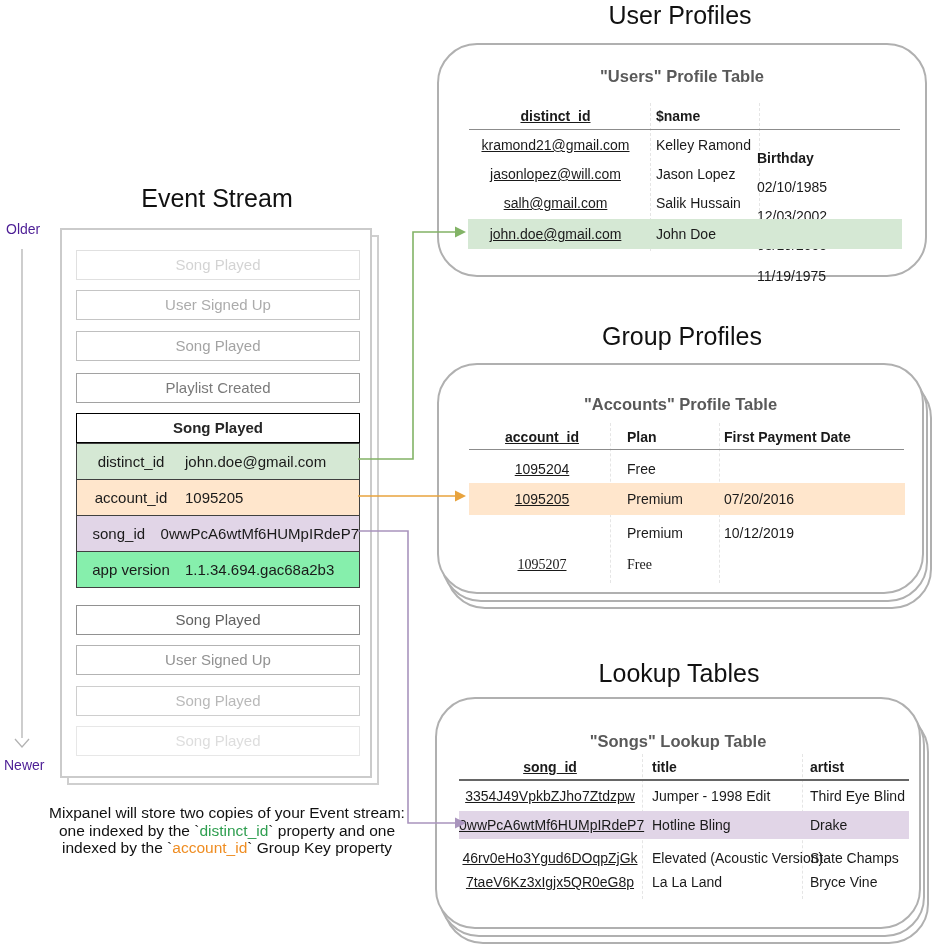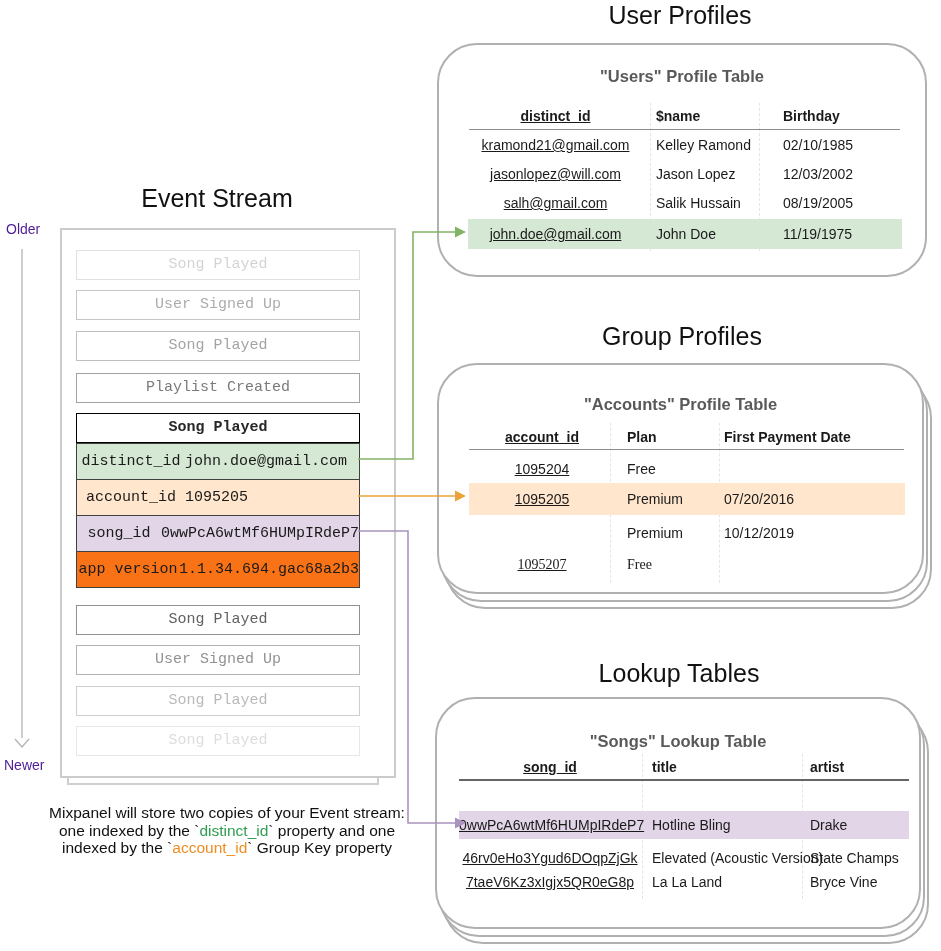"Birthday" .users .c3 { left: 315px -> 289px; margin-top: none -> 42px }
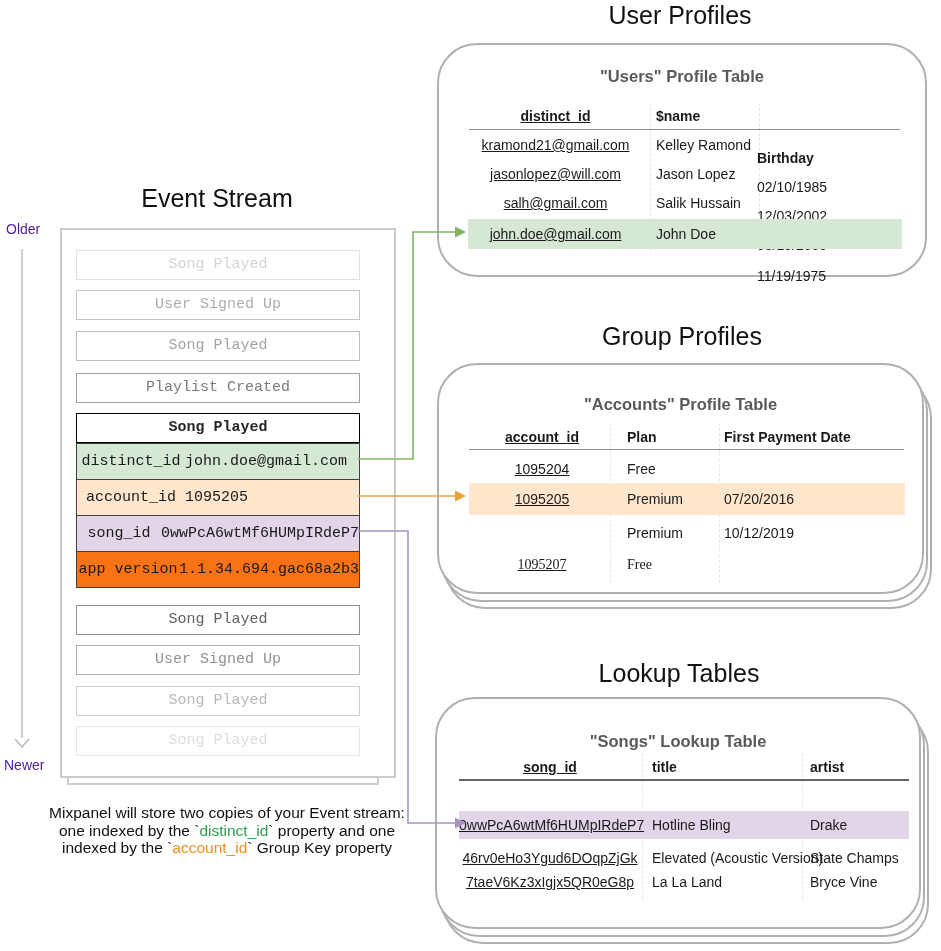"Song Played" .stream-sheet { font-family: Liberation Mono, monospace -> none; width: 336px -> 312px }
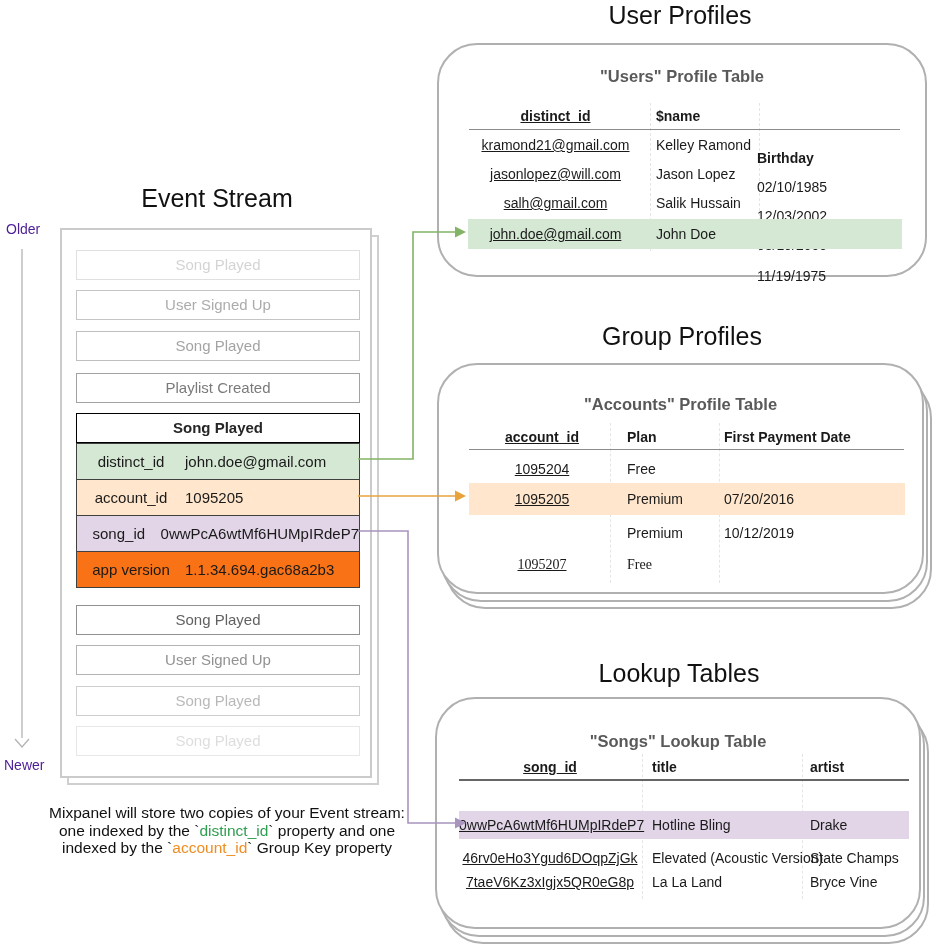"app version" .exp-row { background: #f97316 -> #86efac }
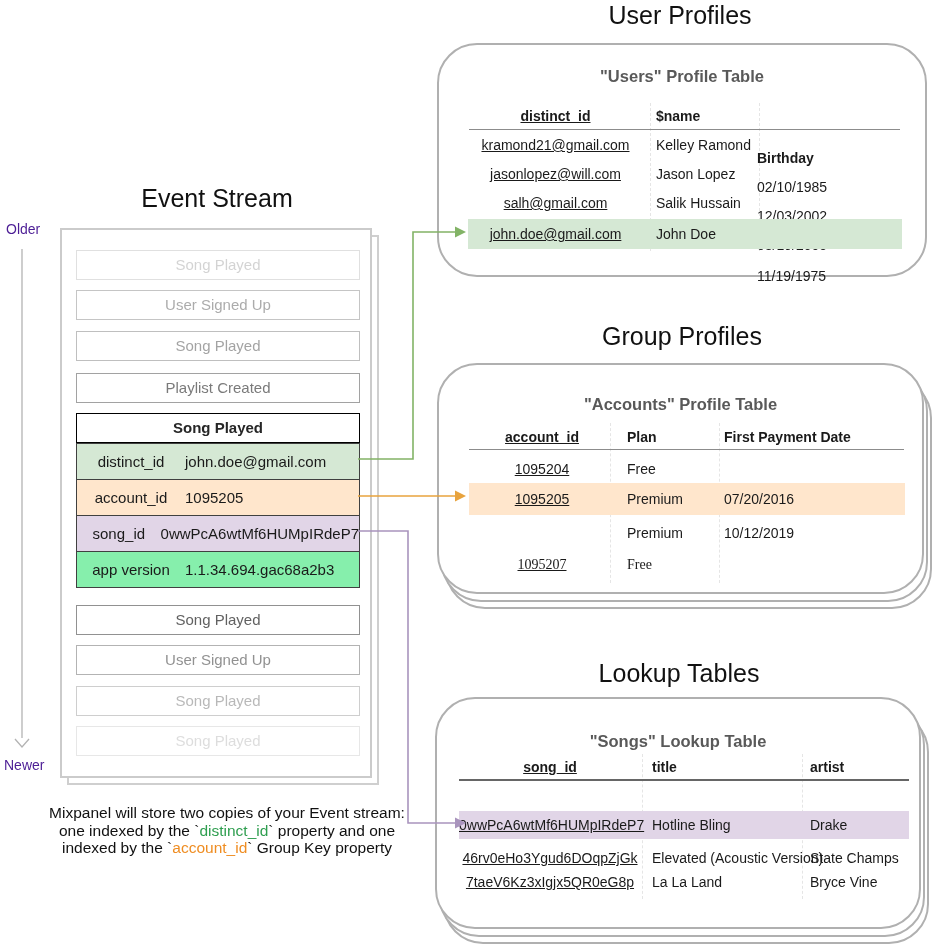"3354J49VpkbZJho7Ztdzpw" div.trow { html: none -> <div> <span>3354J49VpkbZJho7Ztdzpw</span> <span>Jumper - 1998 Edit</span> <span>Third Eye Blind</span> </div> }
